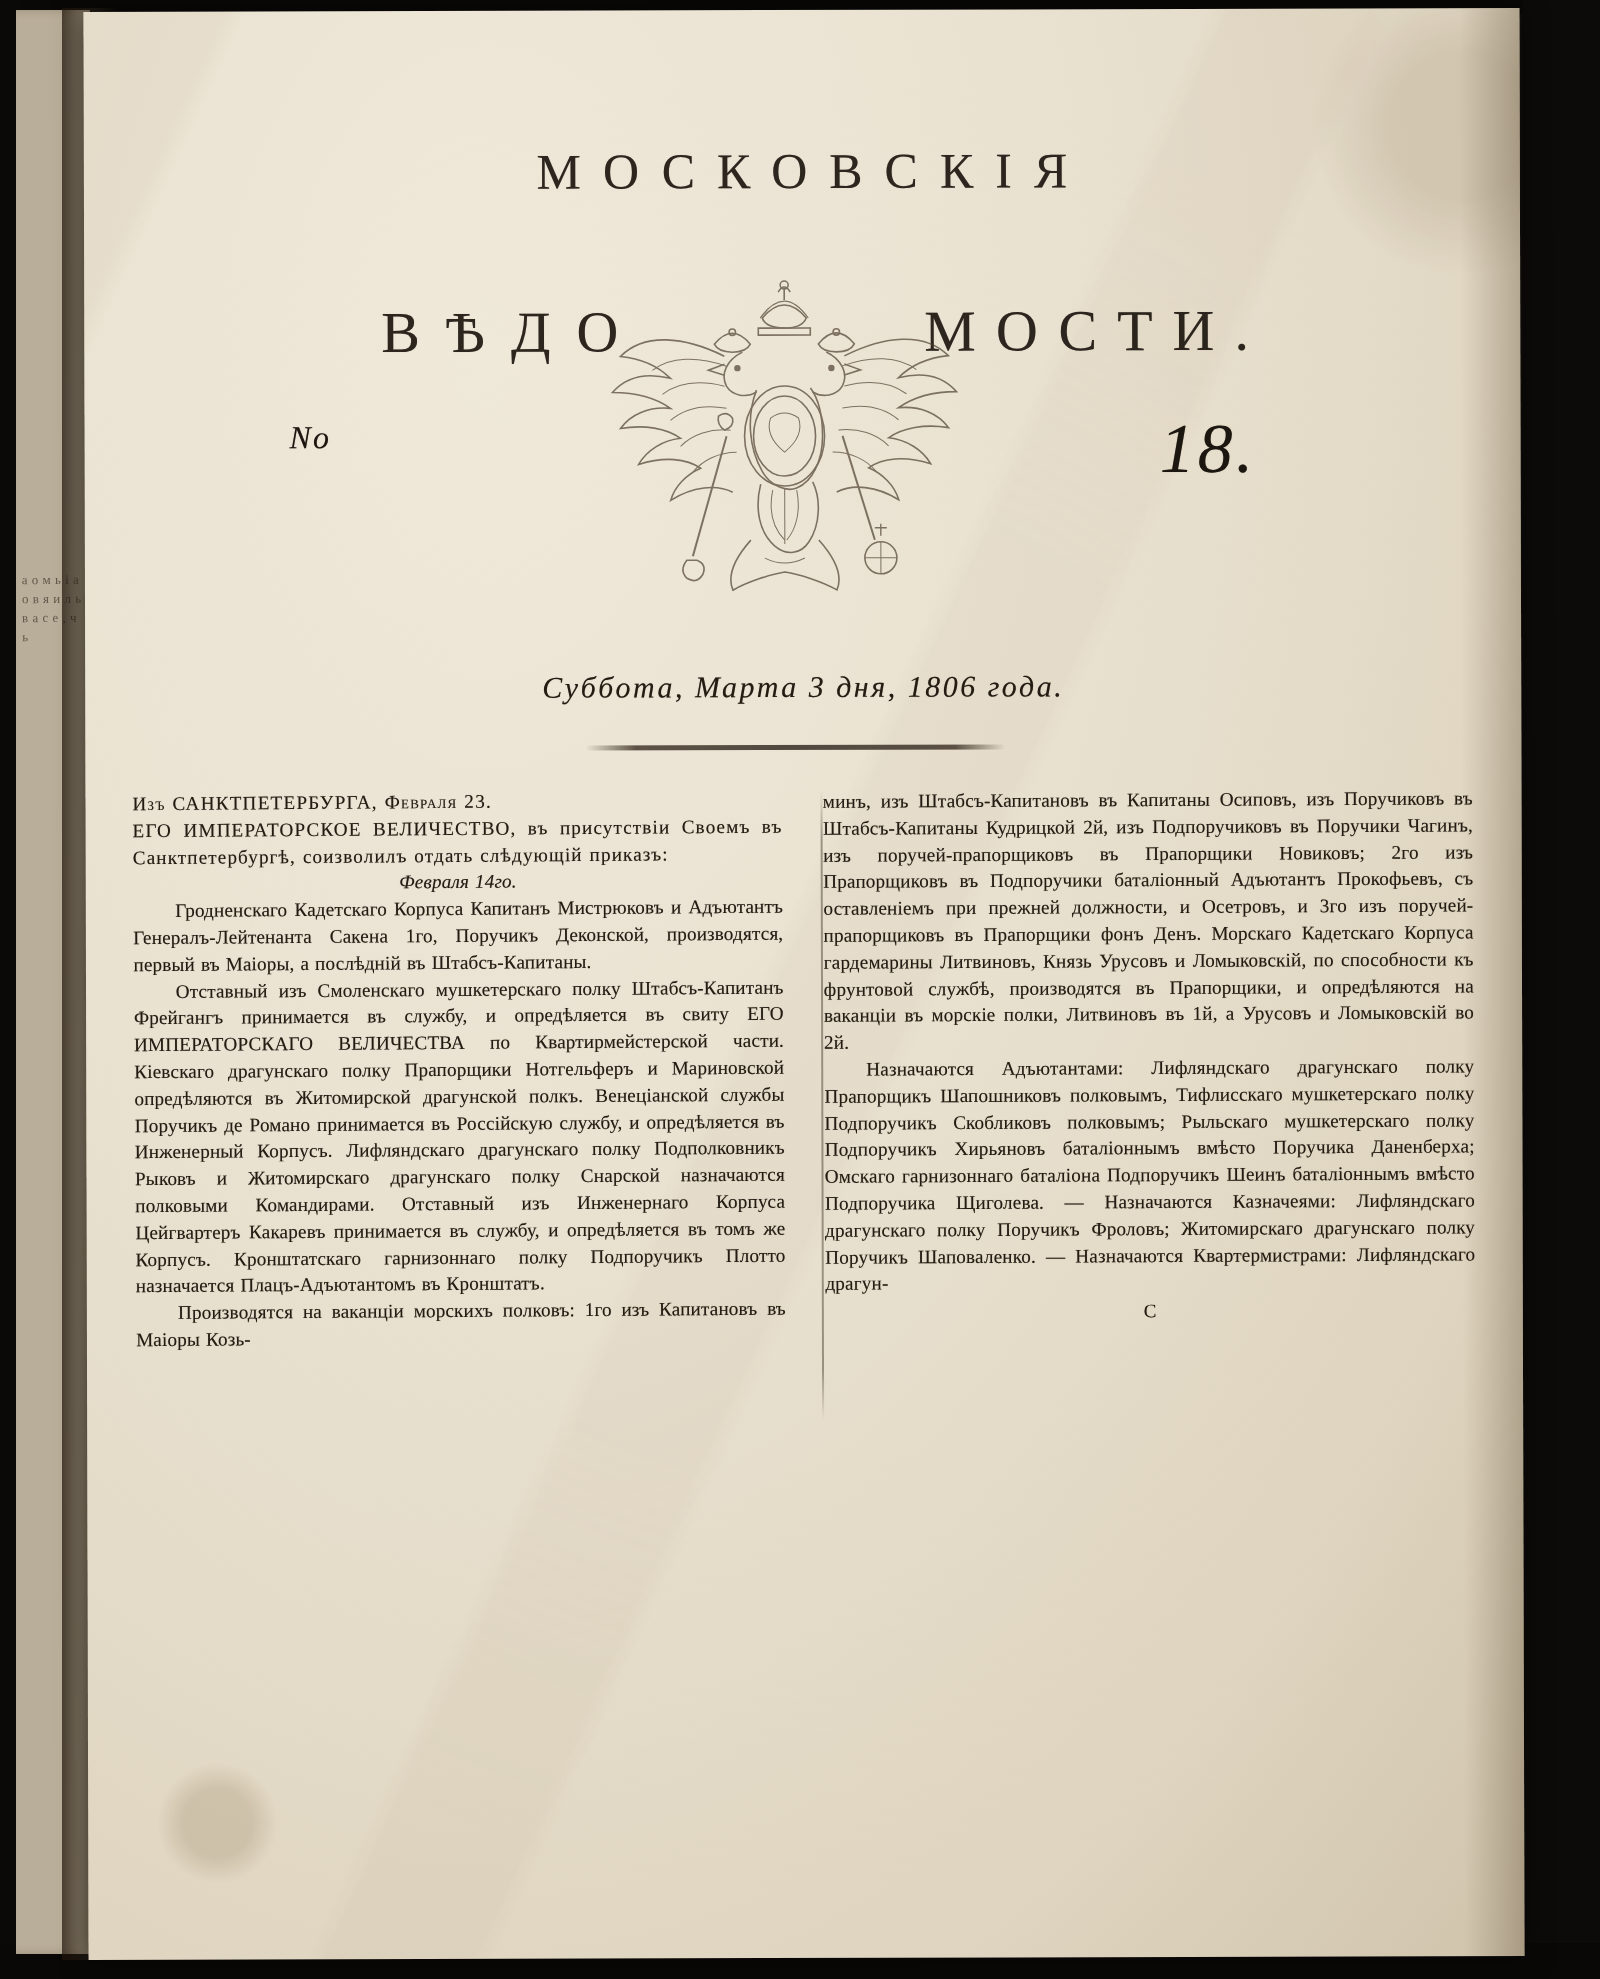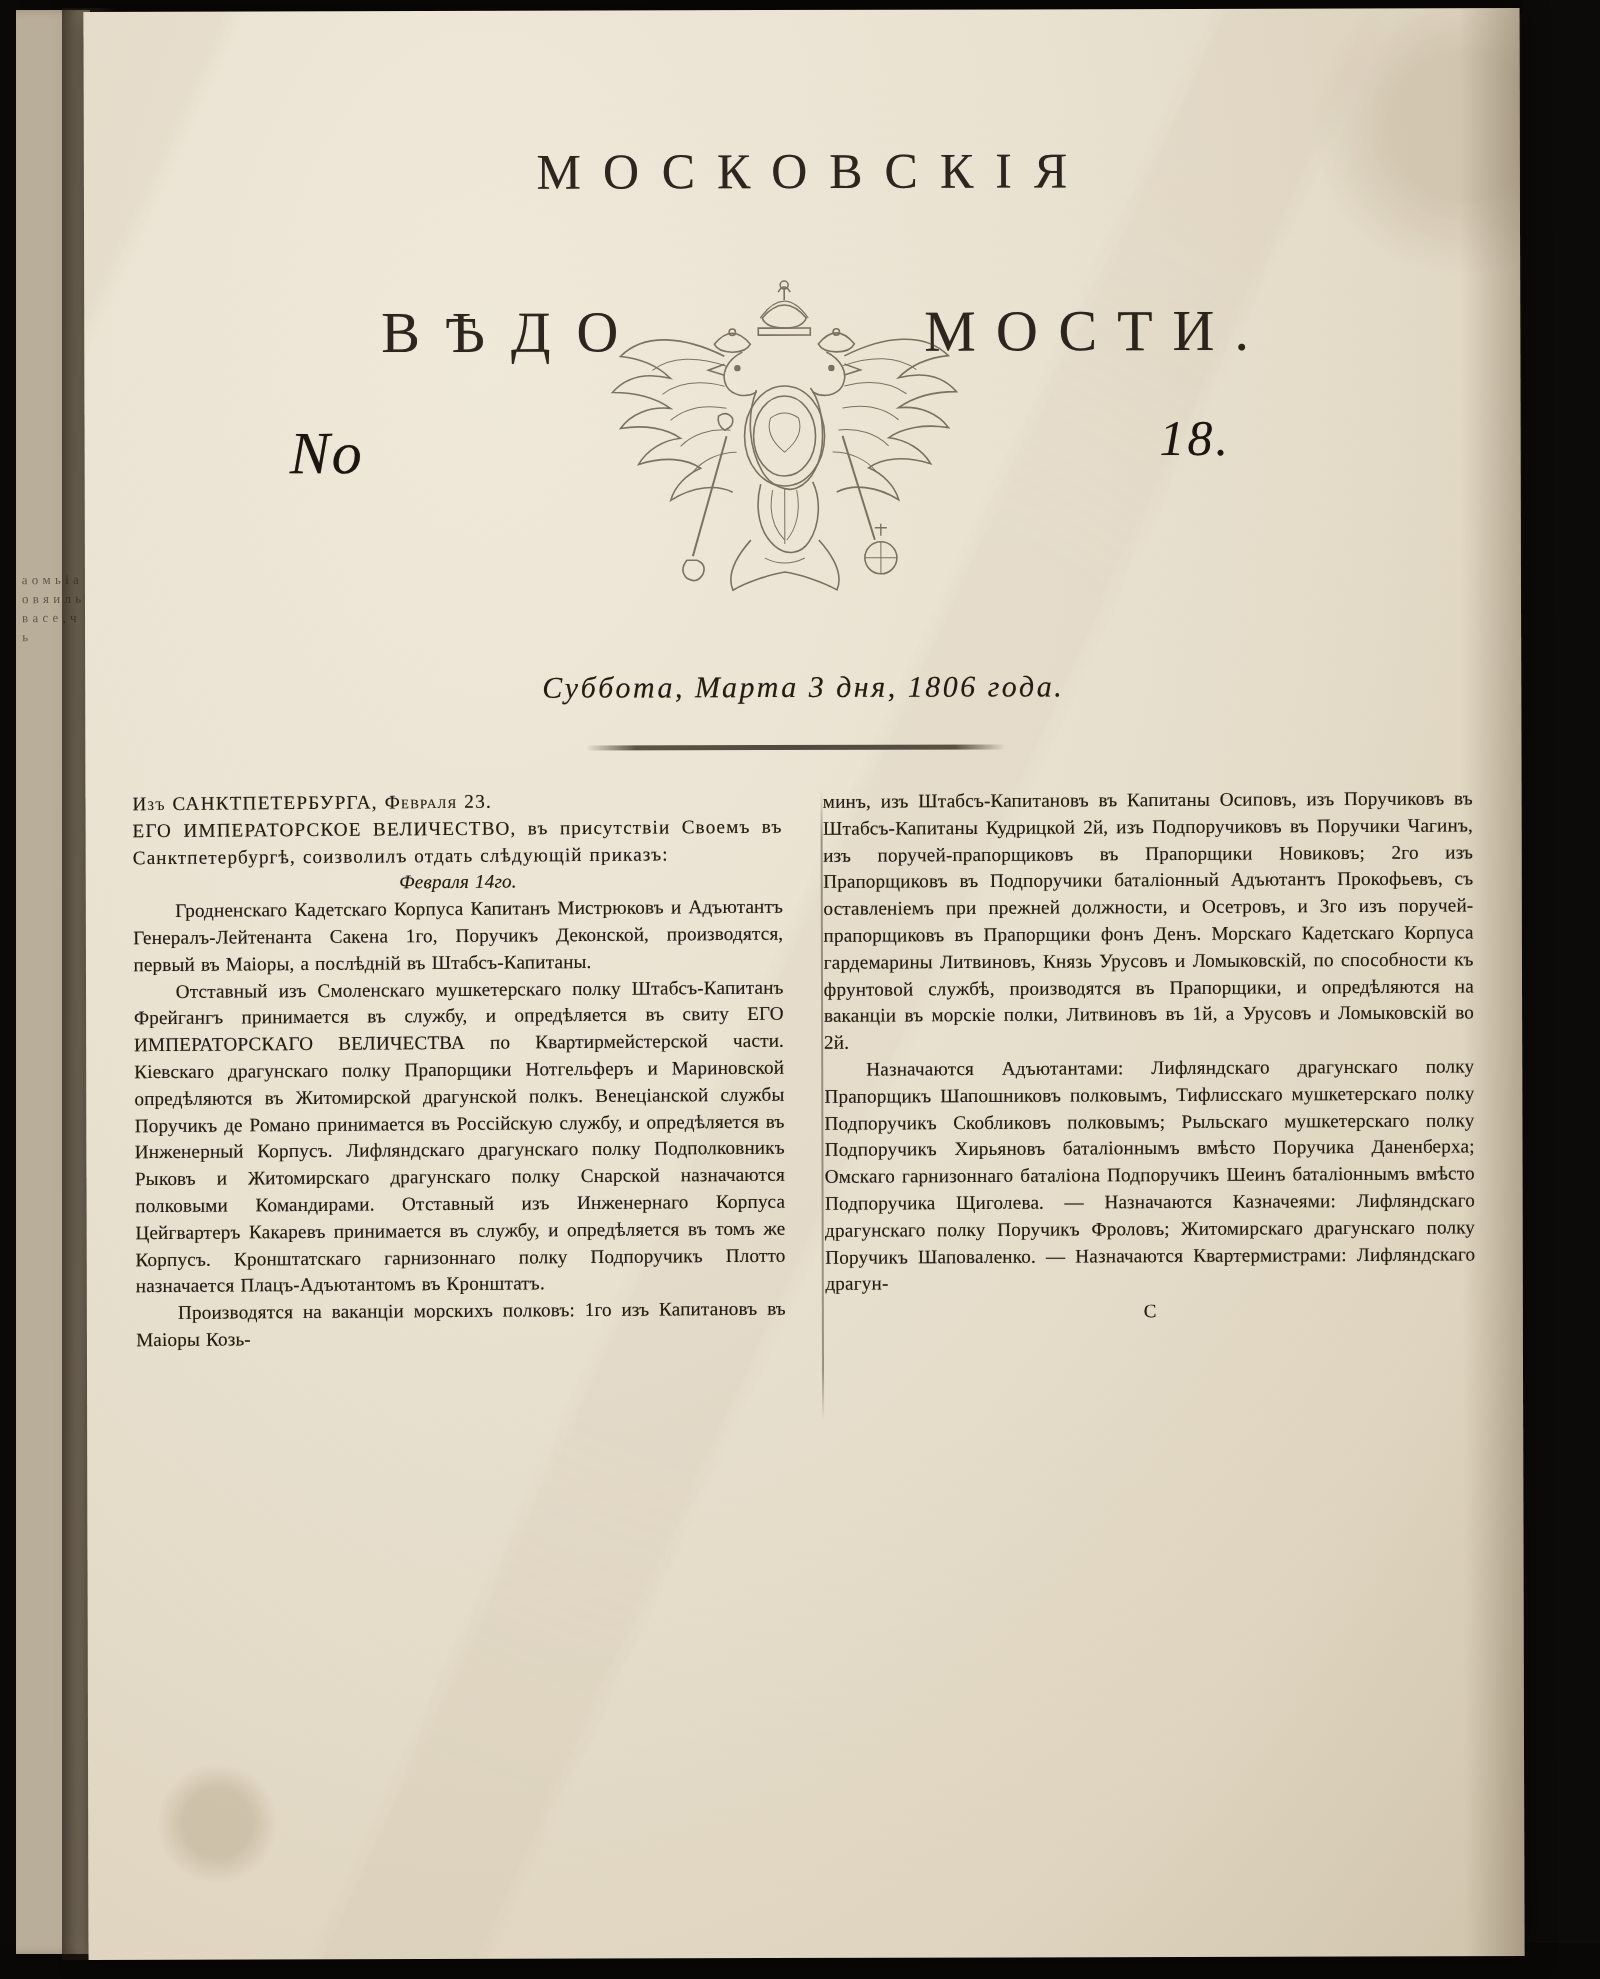"No" #issue-no { font-size: 60px -> 32px }
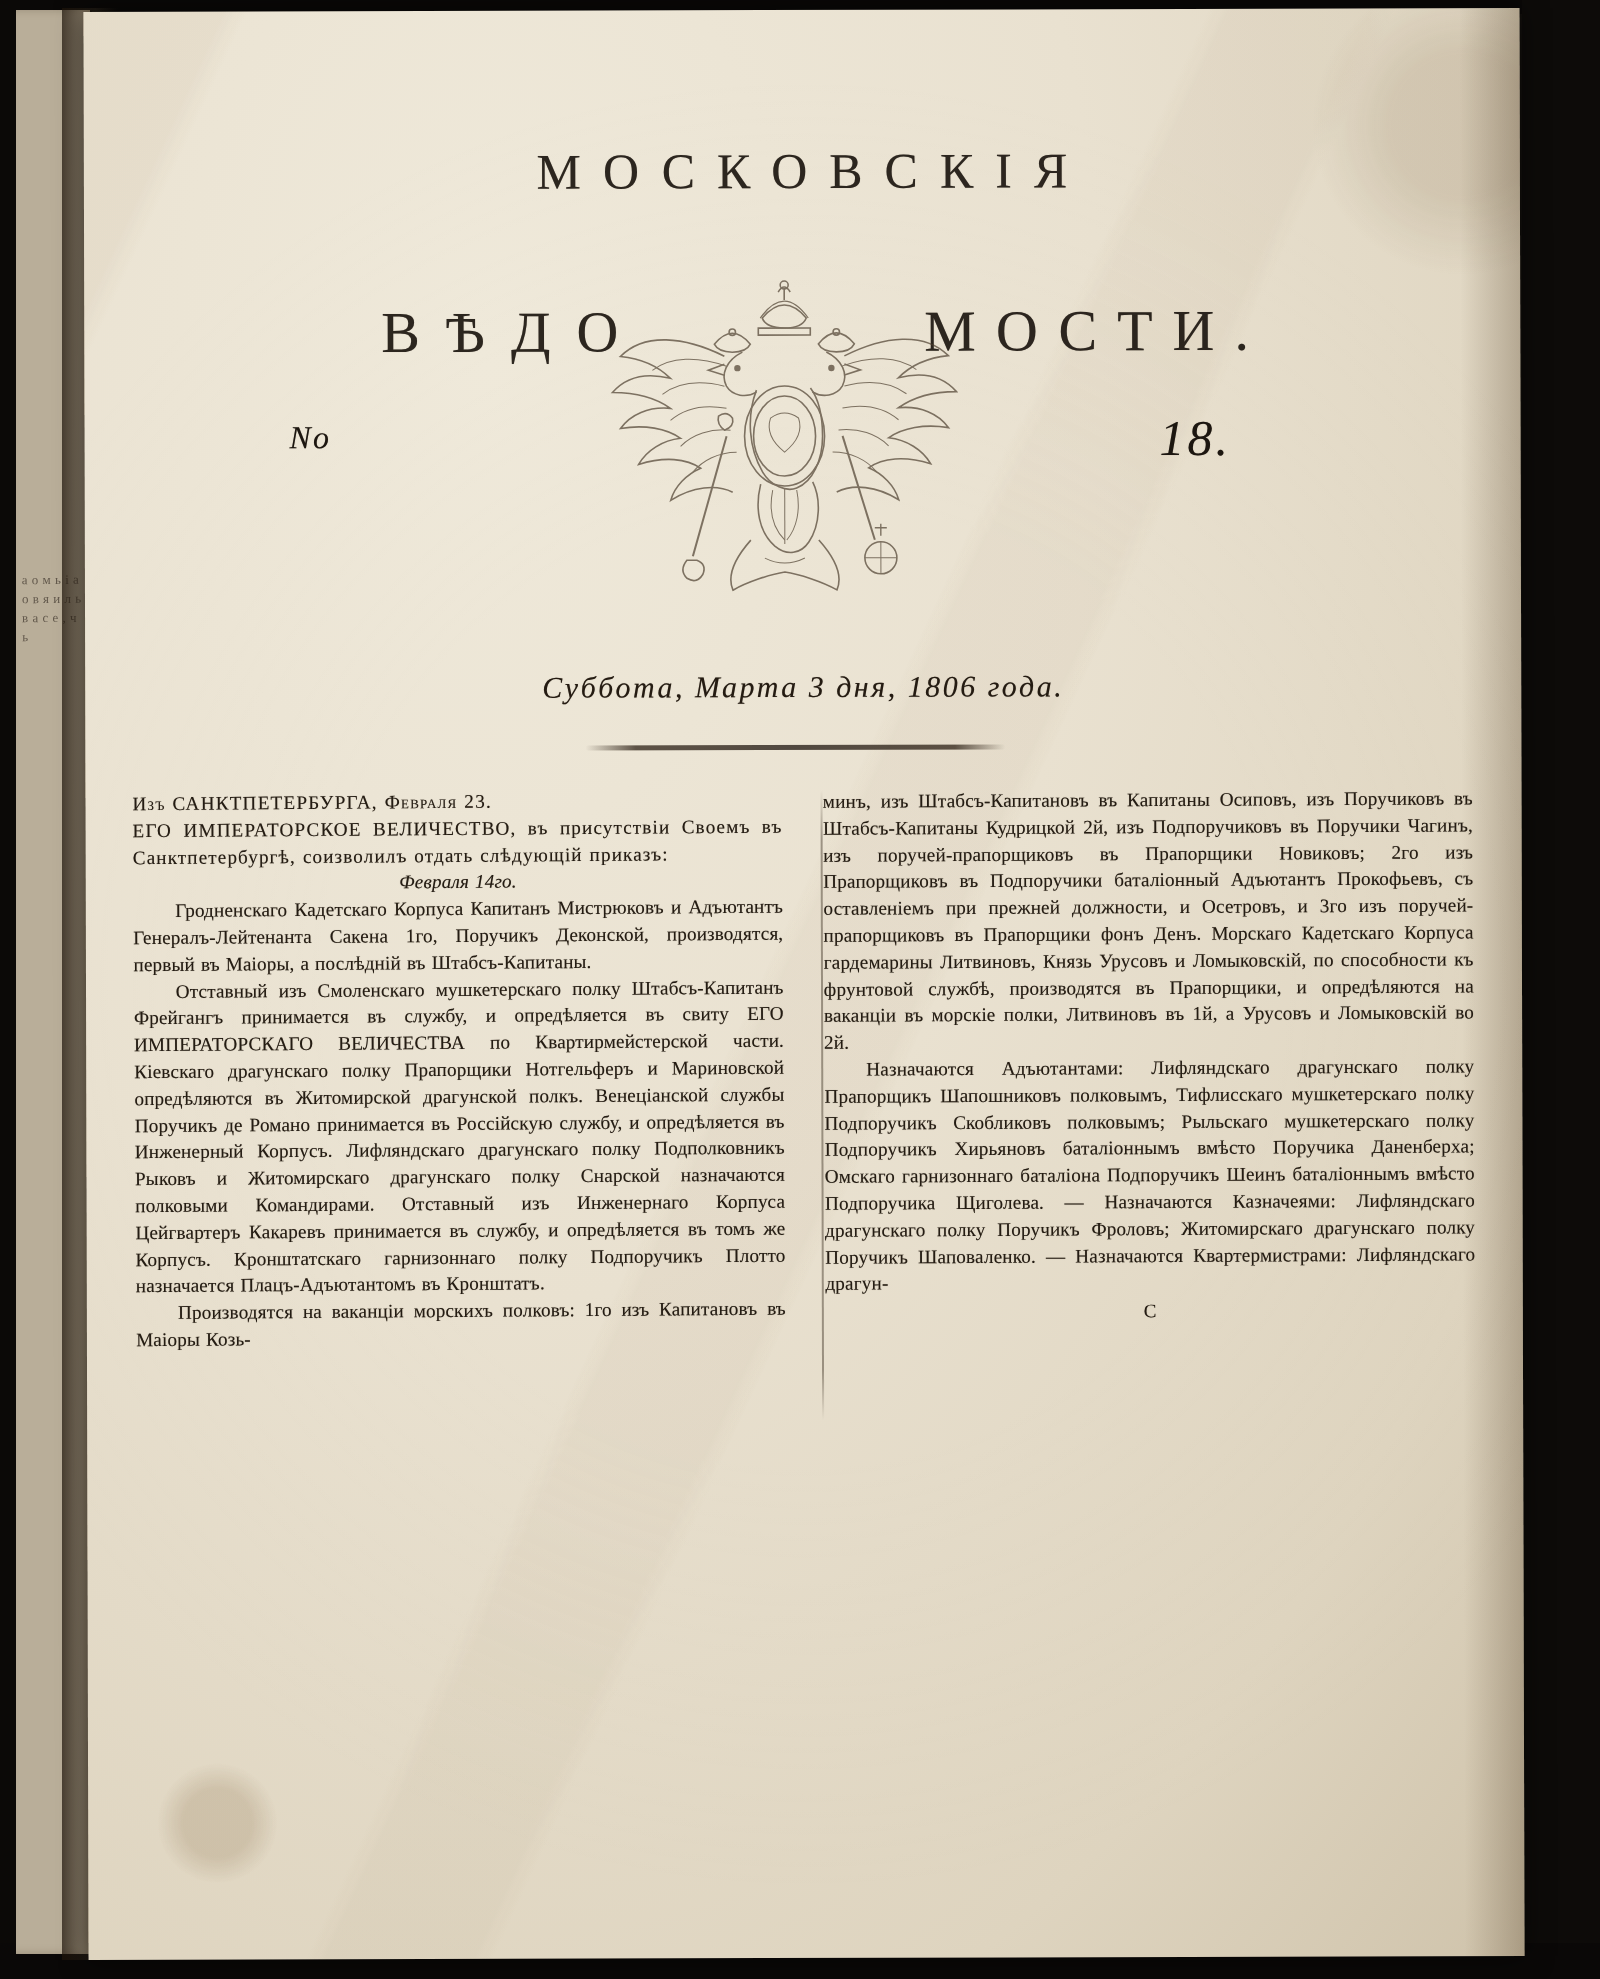"18." #issue-number { font-size: 50px -> 70px }
